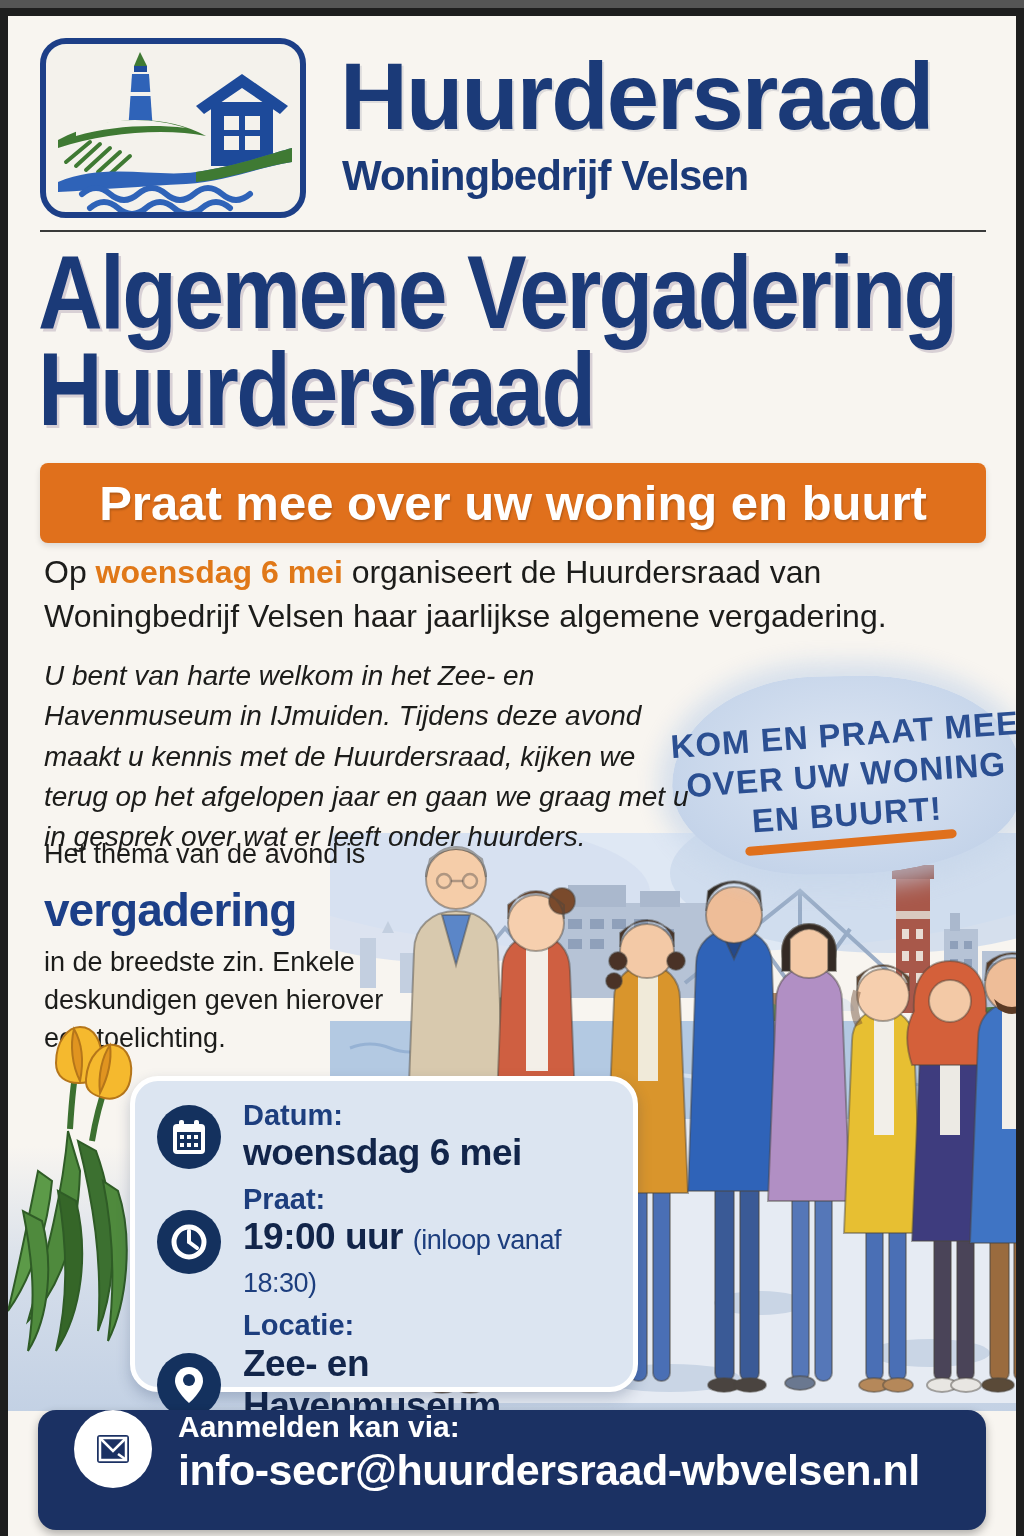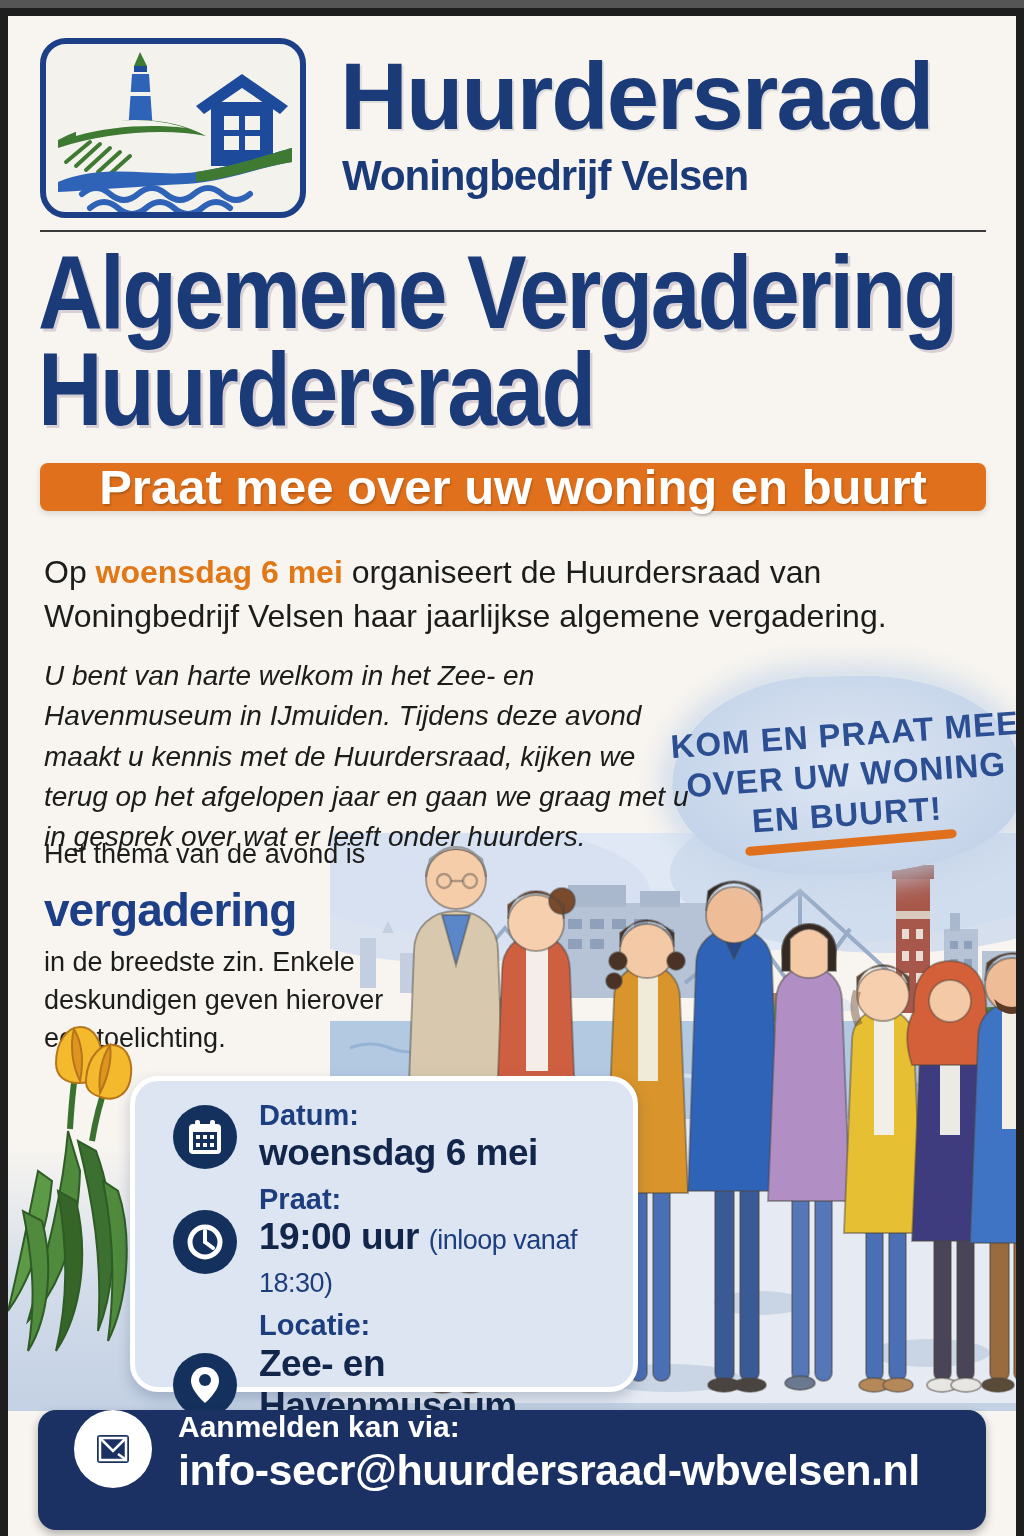"Praat mee over uw woning" .banner { height: 48px -> 80px }
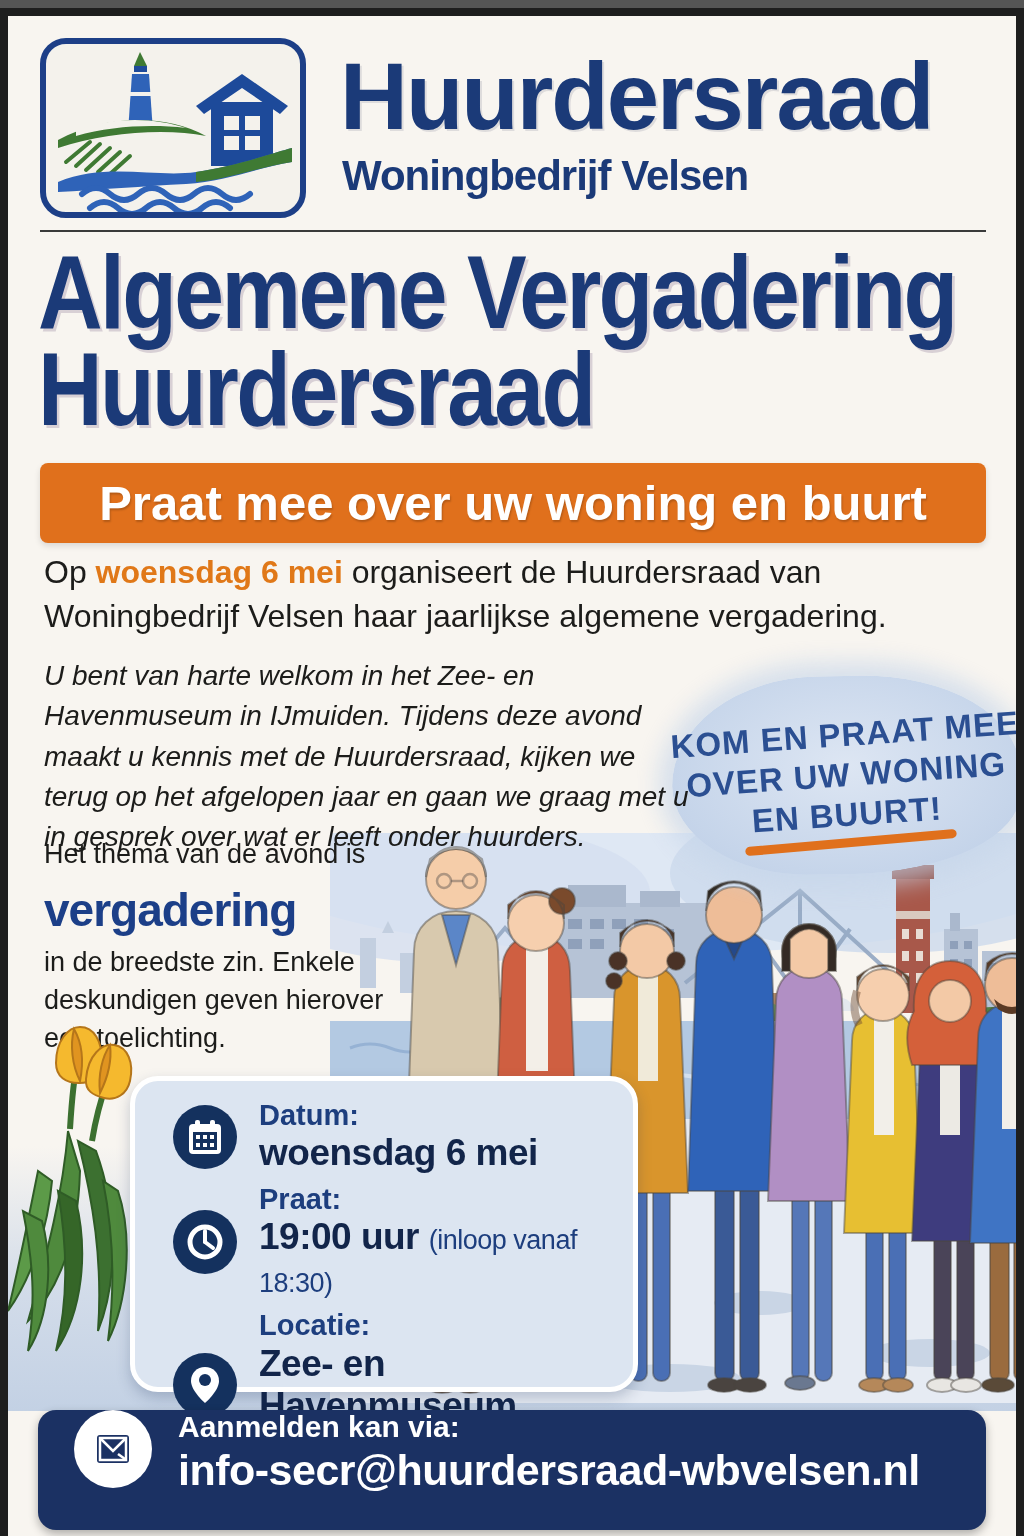"Datum:" .card { padding: 14px 38px -> 14px 22px }
